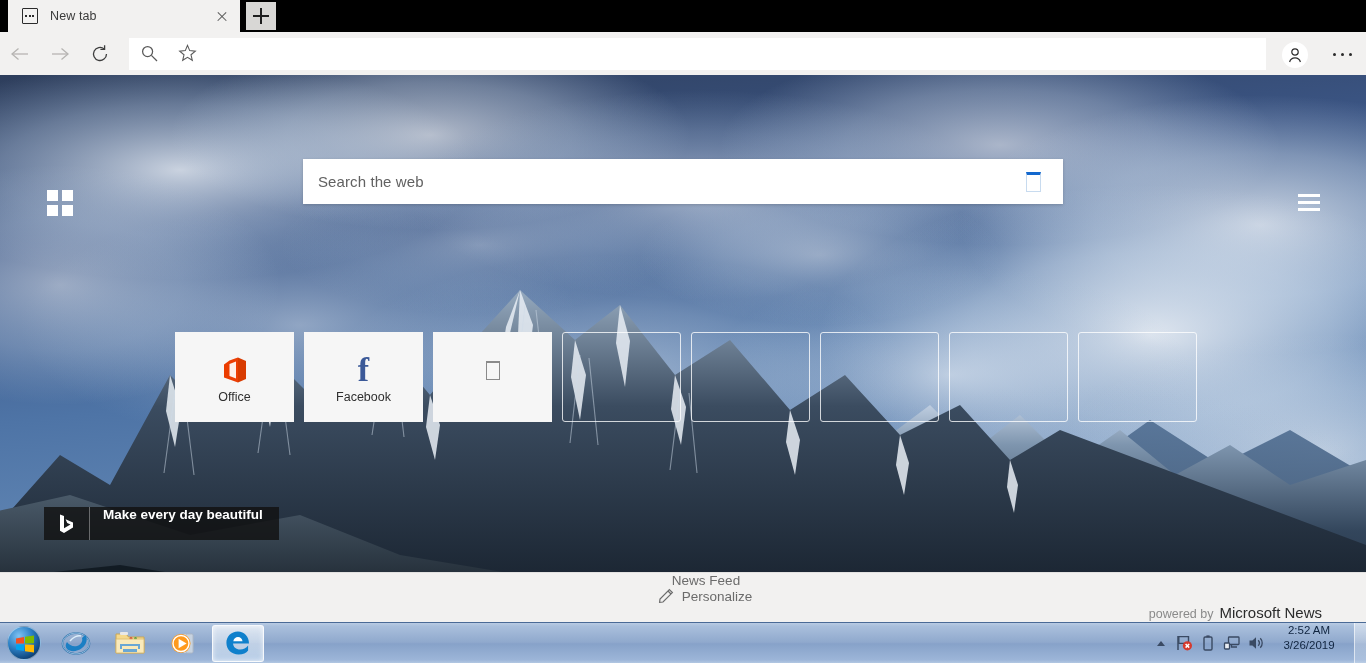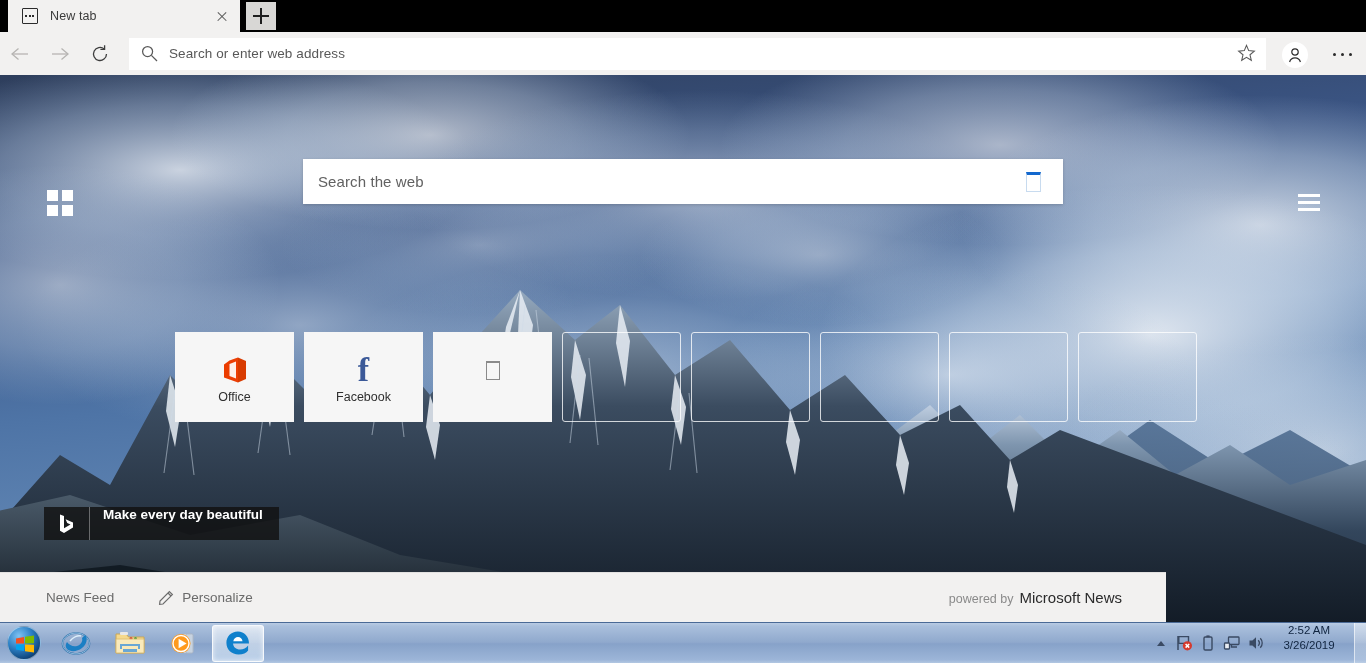"Search or enter web address" span.addr-placeholder { html: <span>Search or enter web address</span> -> none }
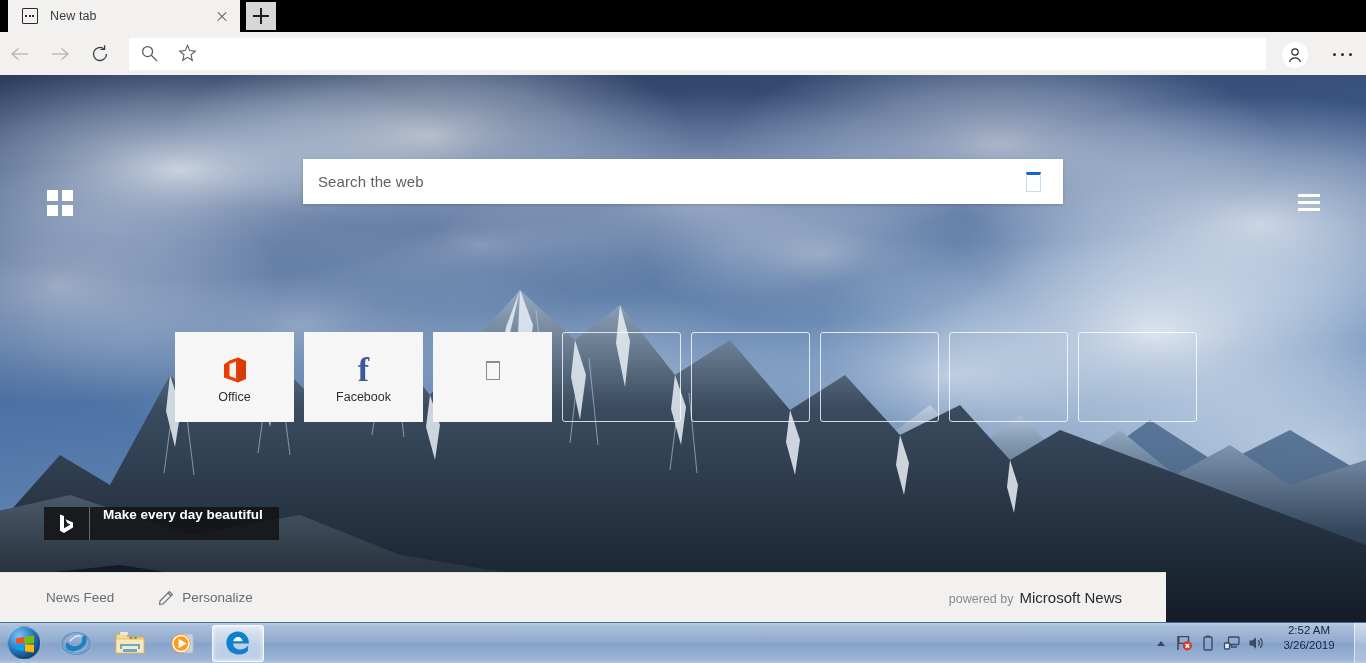"News Feed" .newsbar { flex-direction: none -> column; width: 1166px -> 1366px }
